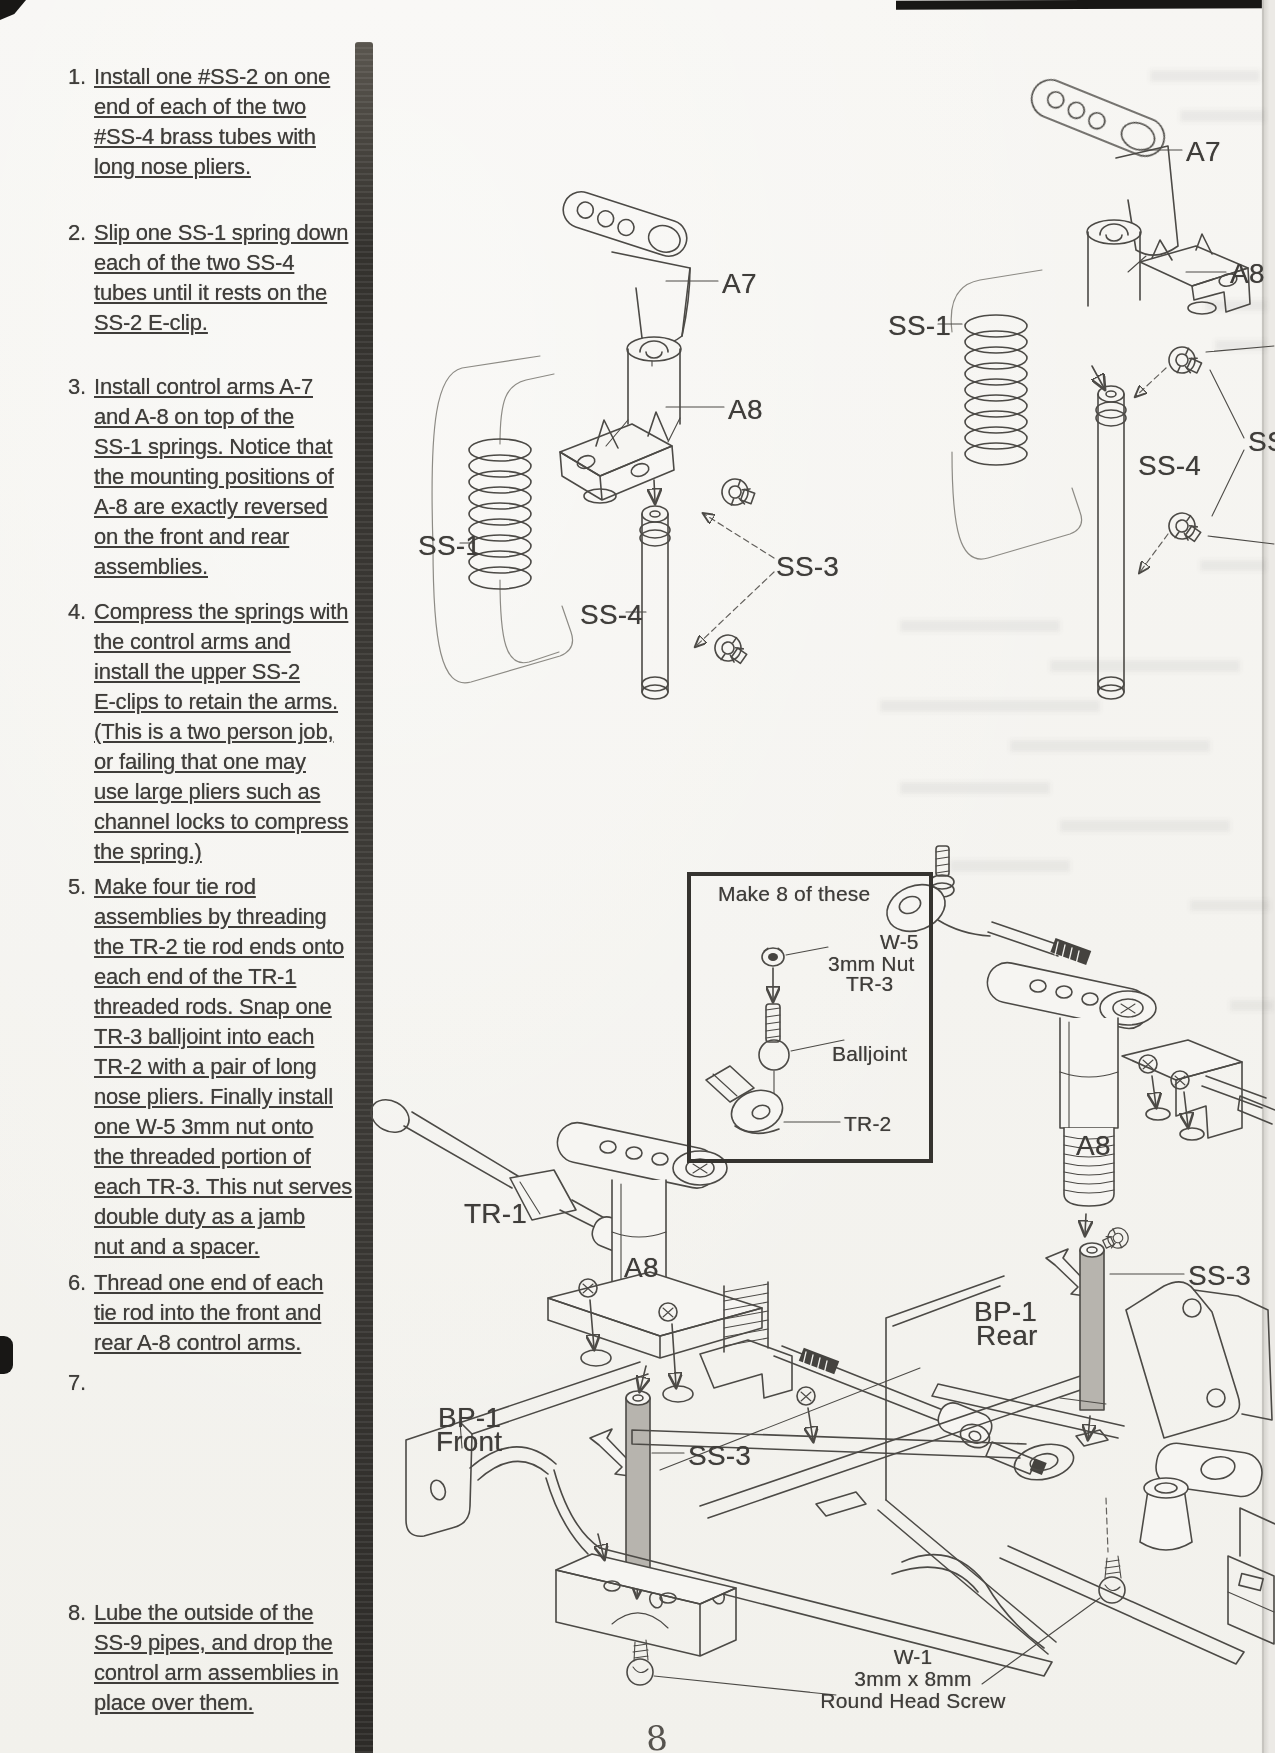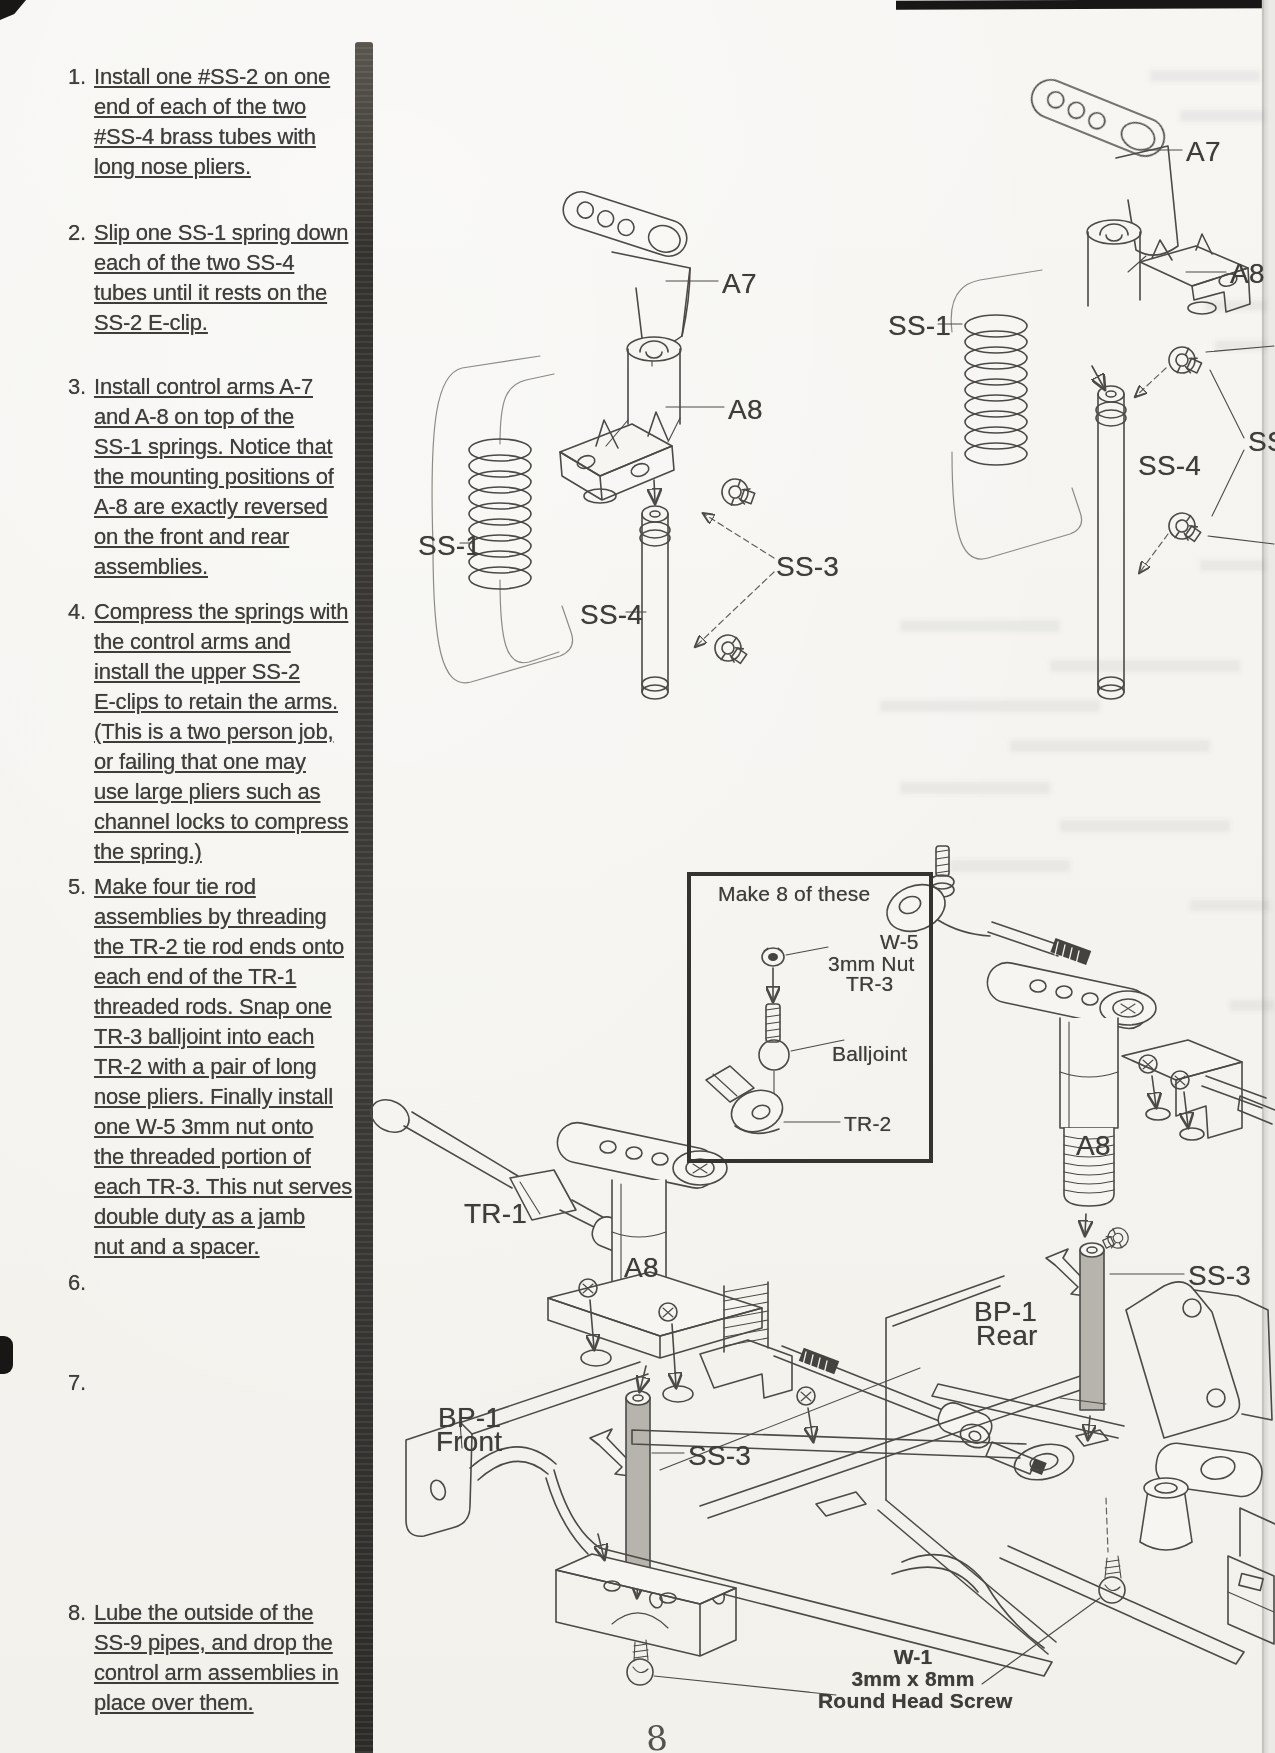"Thread one end of each" div { html: none -> <div> <div>Thread one end of each</div> <div>tie rod into the front and</div> <div>rear A-8 control arms.</div> </div> }
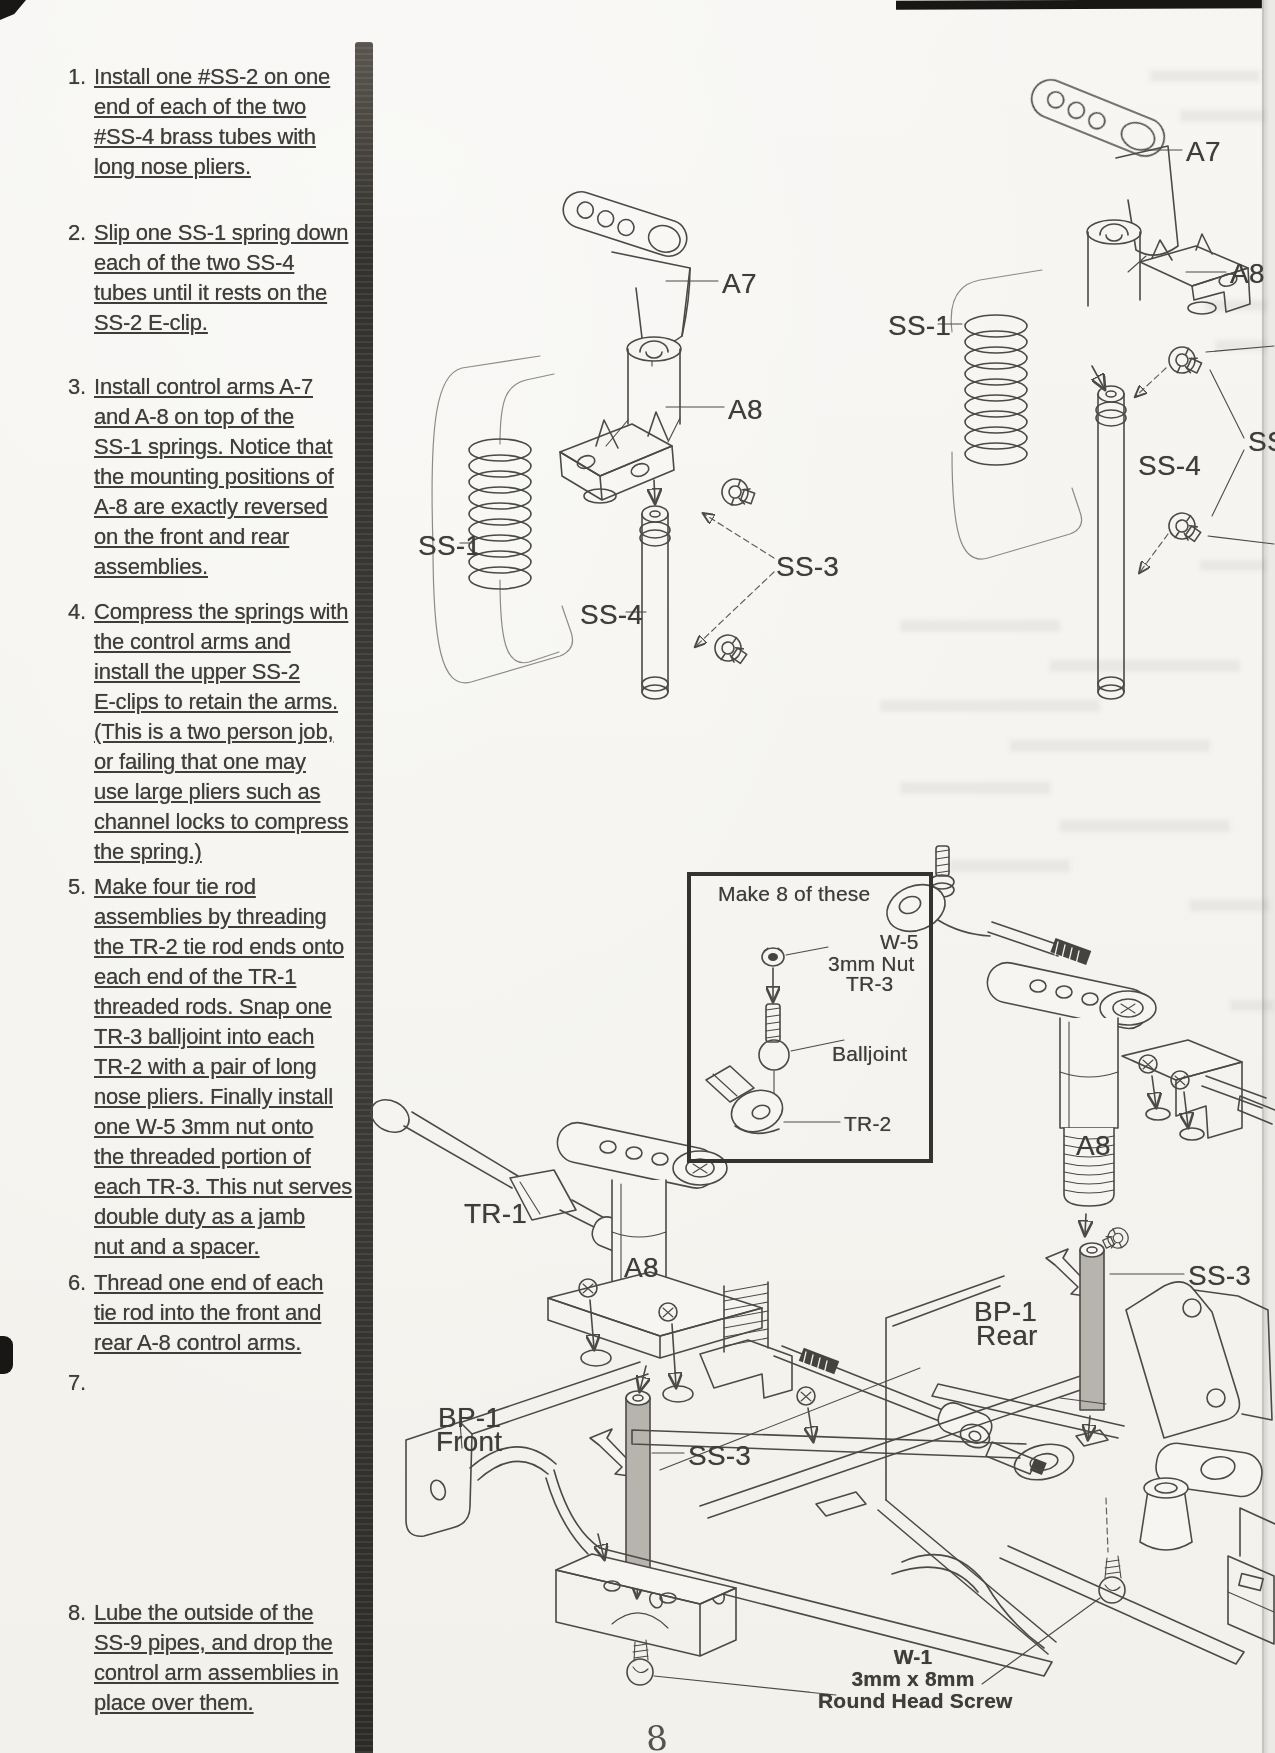"W-1" .w1c { font-weight: bold -> none }
